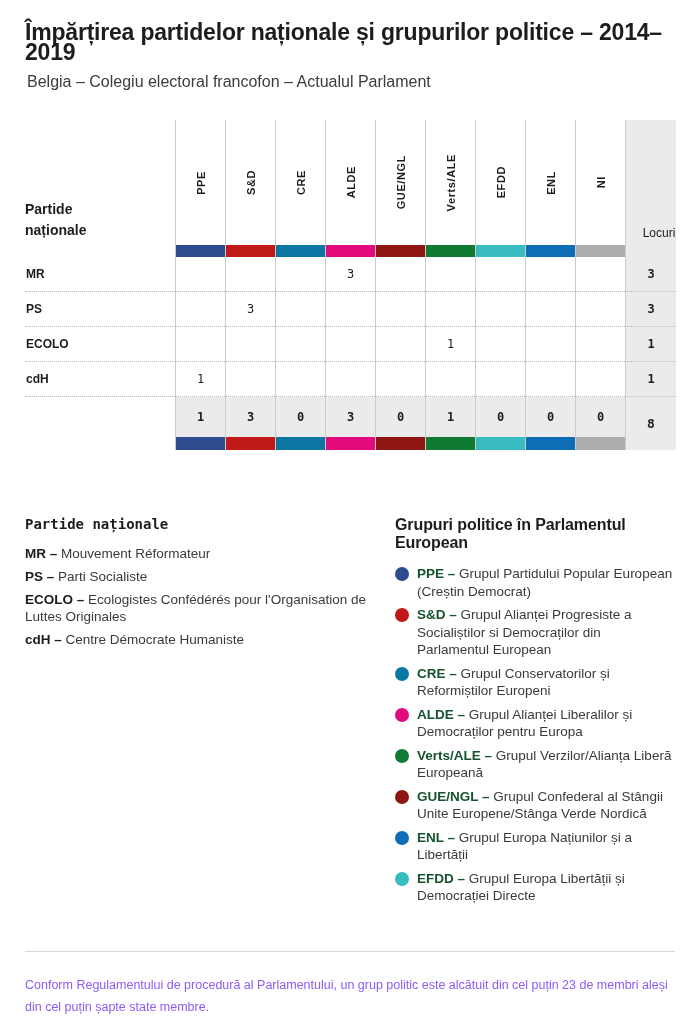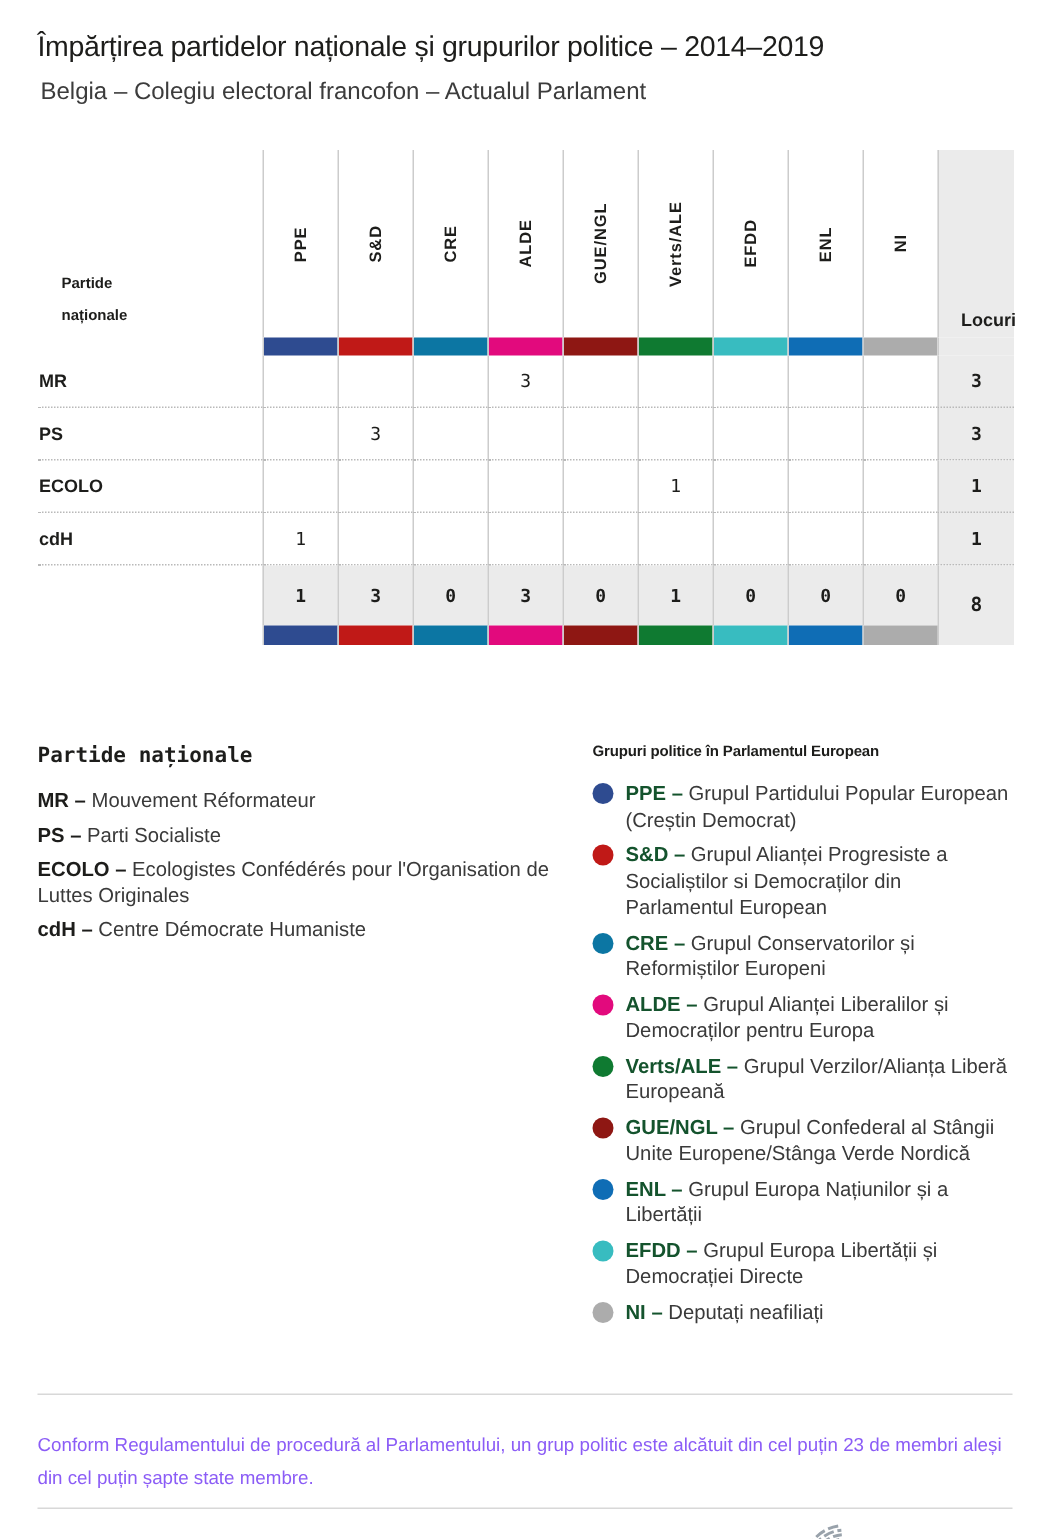"Împărțirea partidelor naționale și" .title { font-size: 19px -> 23px; font-weight: normal -> bold }
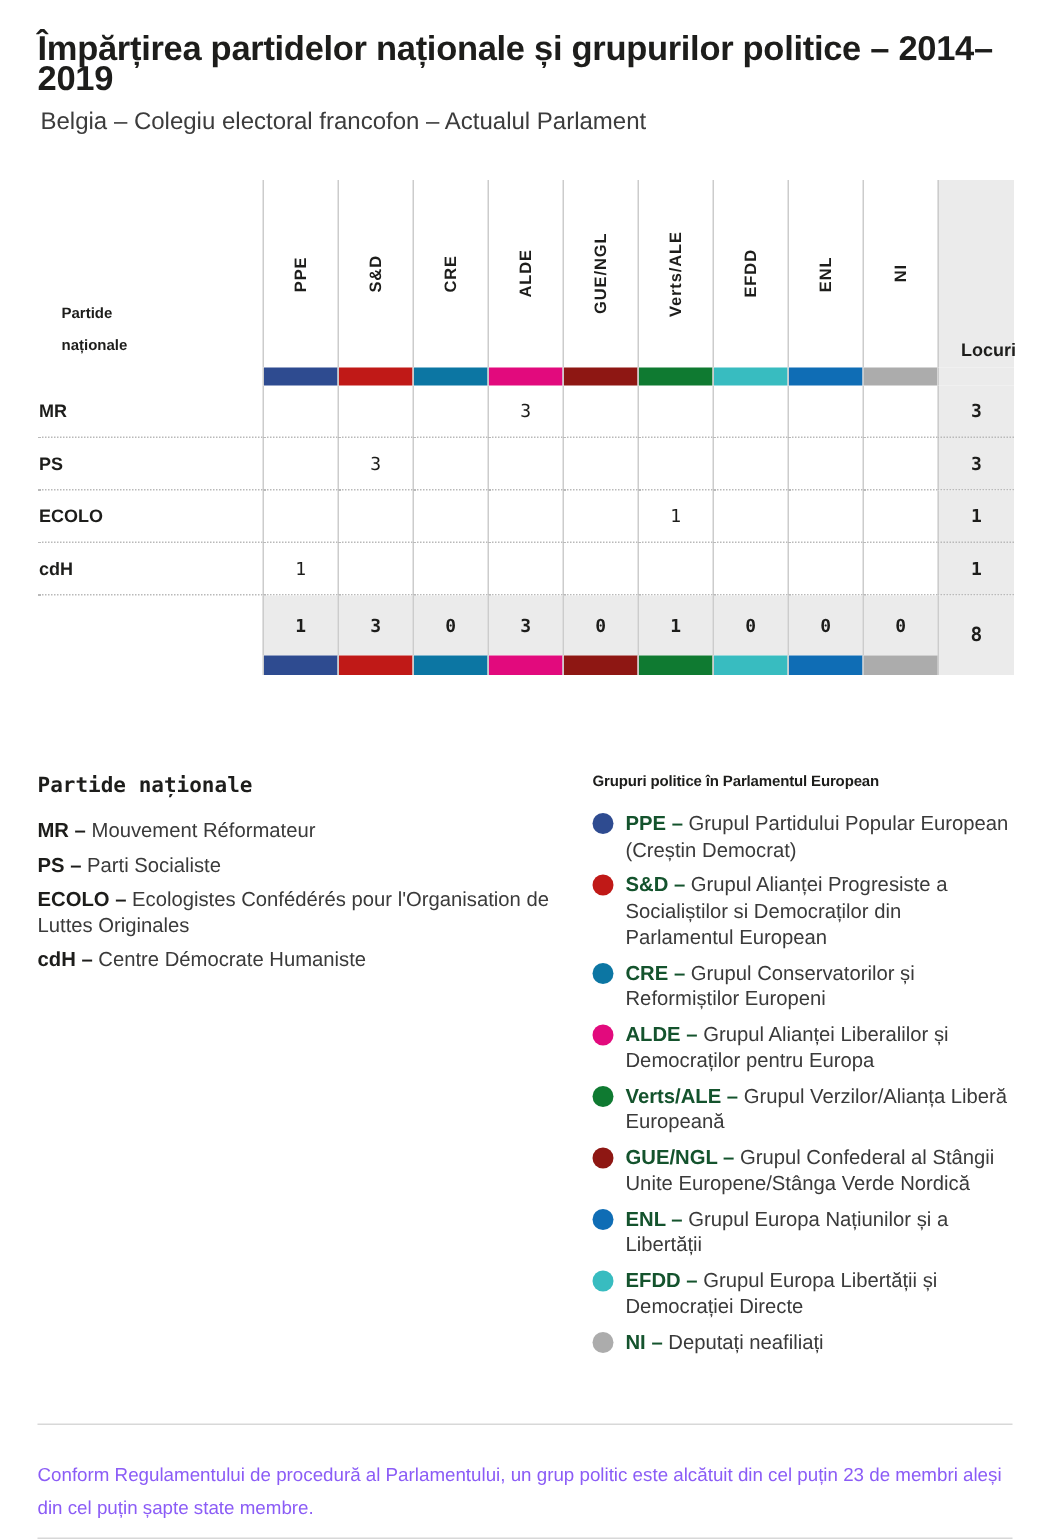"Partide" .corner-label { font-size: 10px -> 14px; left: 16px -> 0 }
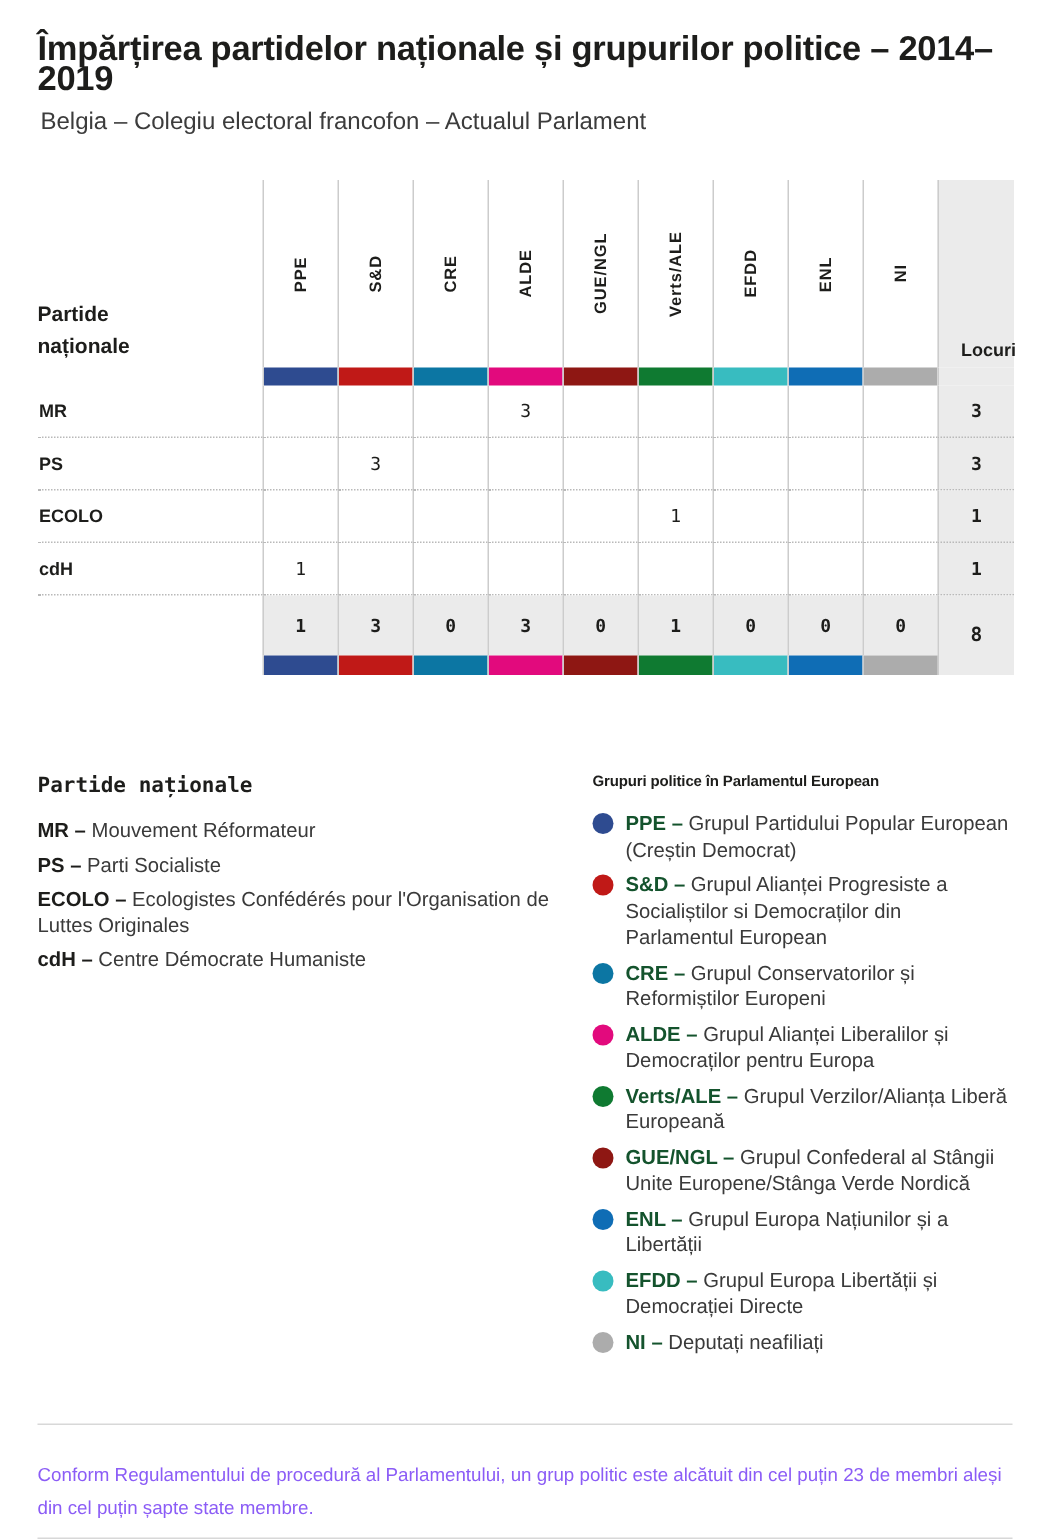"Locuri" .seats-head { font-weight: bold -> normal }
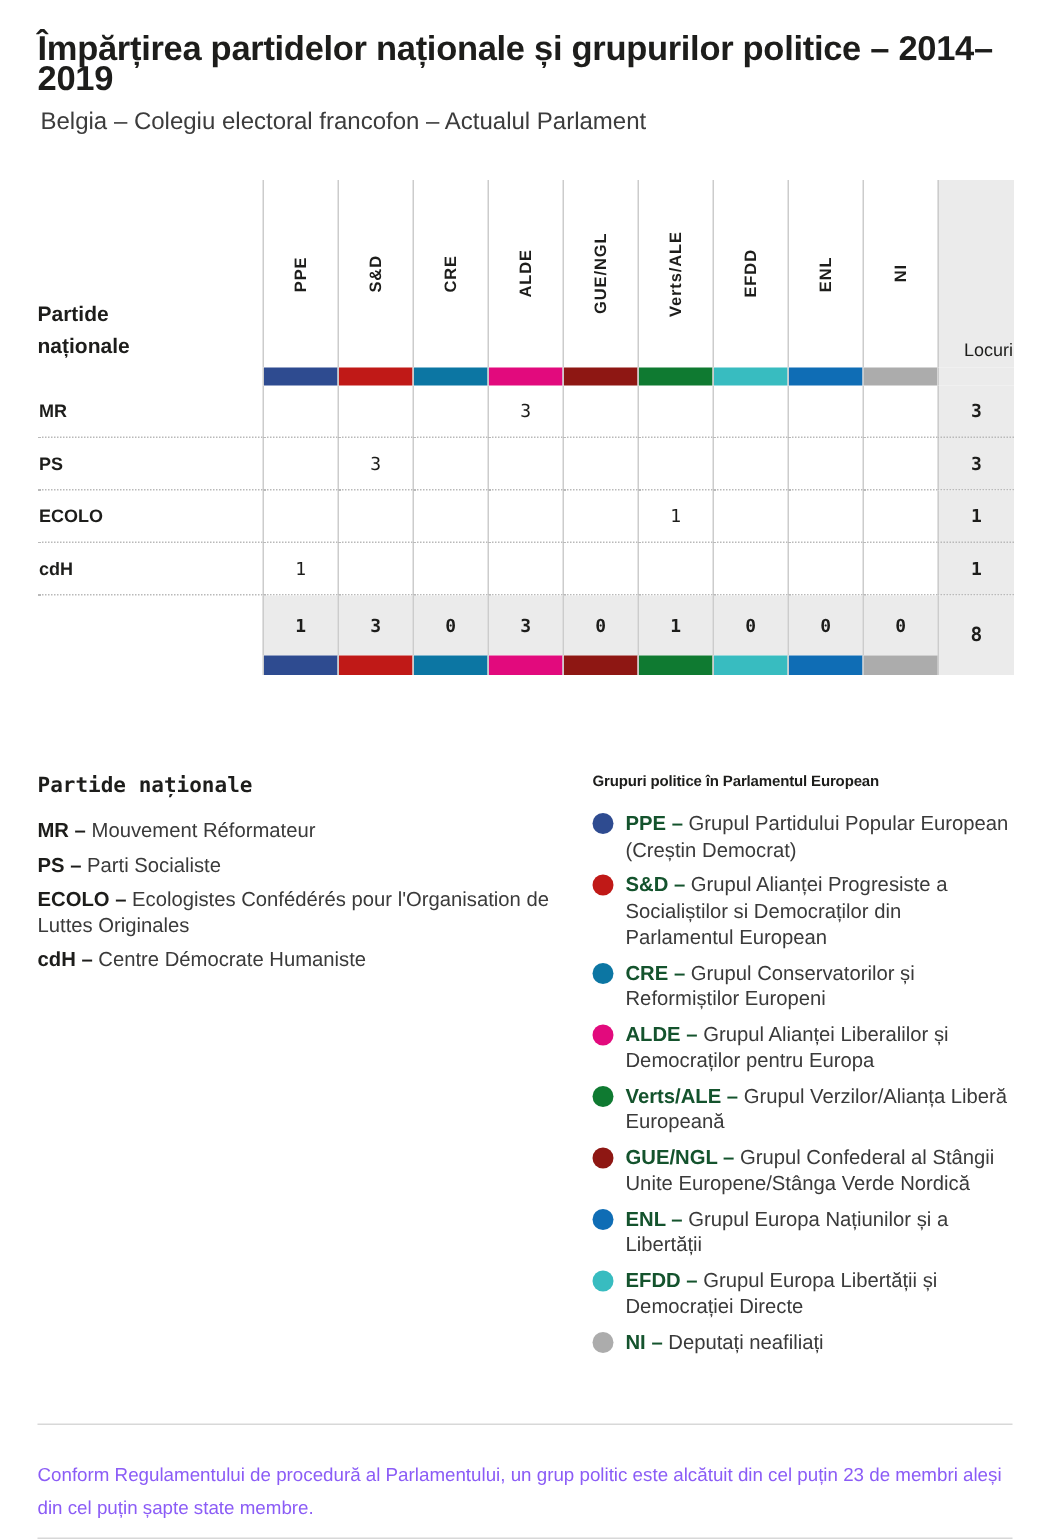"Grupuri politice în Parlamentul European" .leg-head { font-size: 10px -> 16px }
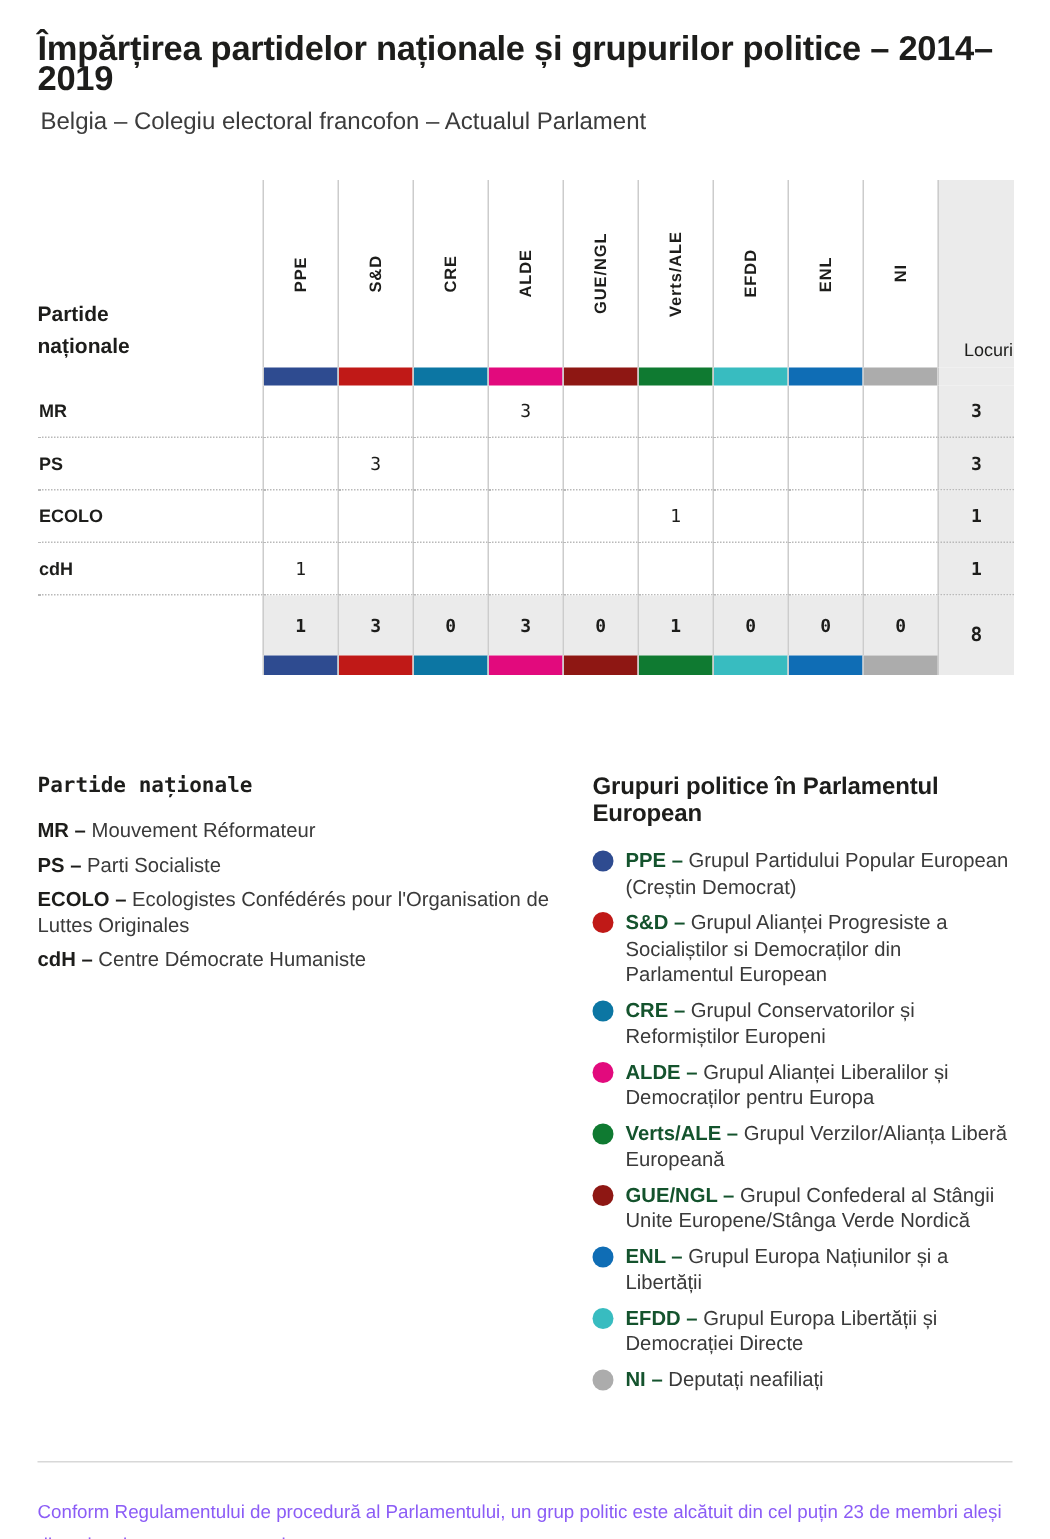"NI – Deputați neafiliați" div.g-item { html: <div> <span></span> <div><b>NI –</b> Deputați neafiliați</div> </div> -> none }
